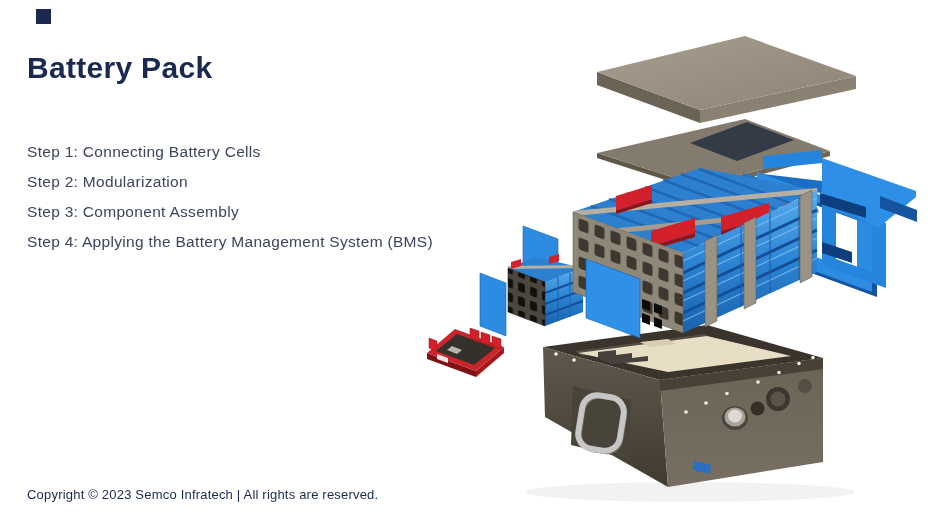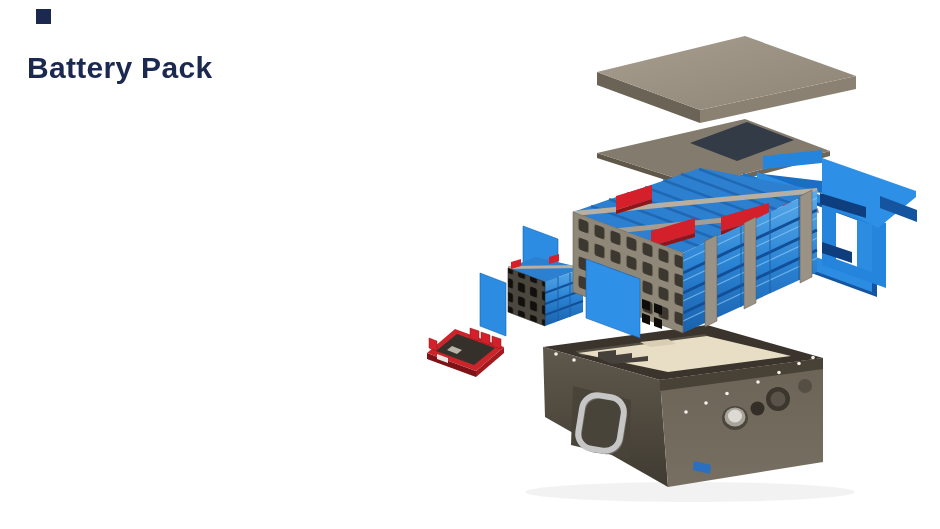"Step 1: Connecting Battery Cells" div.steps { html: none -> <div> <div>Step 1: Connecting Battery Cells</div> <div>Step 2: Modularization</div> <div>Step 3: Component Assembly</div> <div>Step 4: Applying the Battery Management System (BMS)</div> </div> }
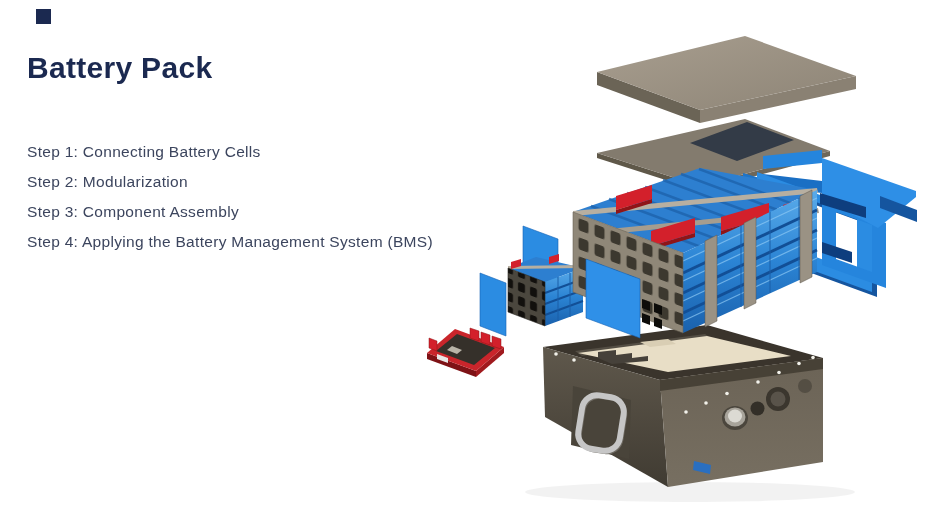"Copyright © 2023 Semco Infratech" div.footer { html: none -> <div>Copyright © 2023 Semco Infratech | All rights are reserved.</div> }
